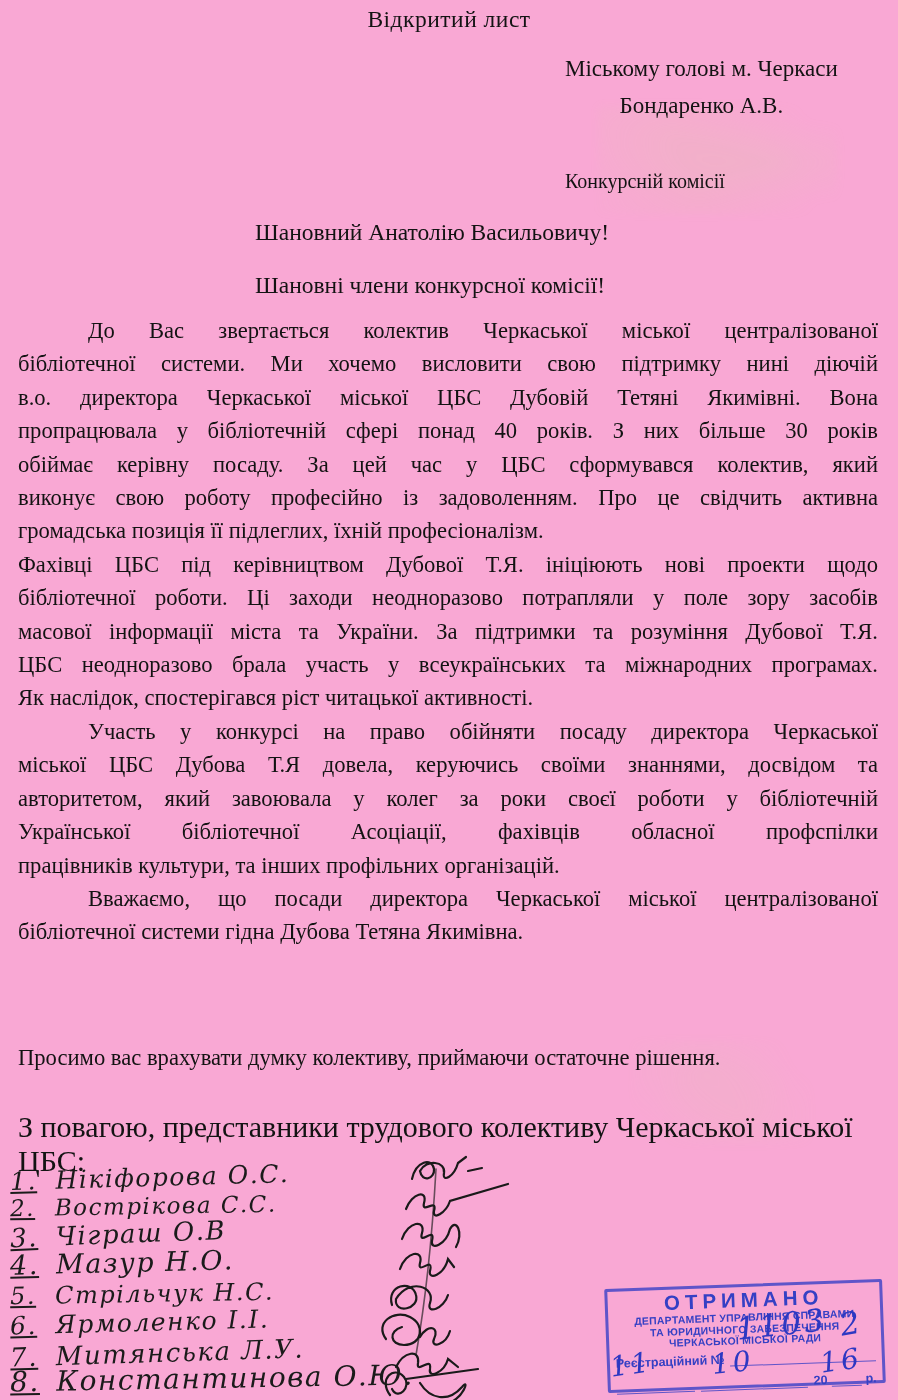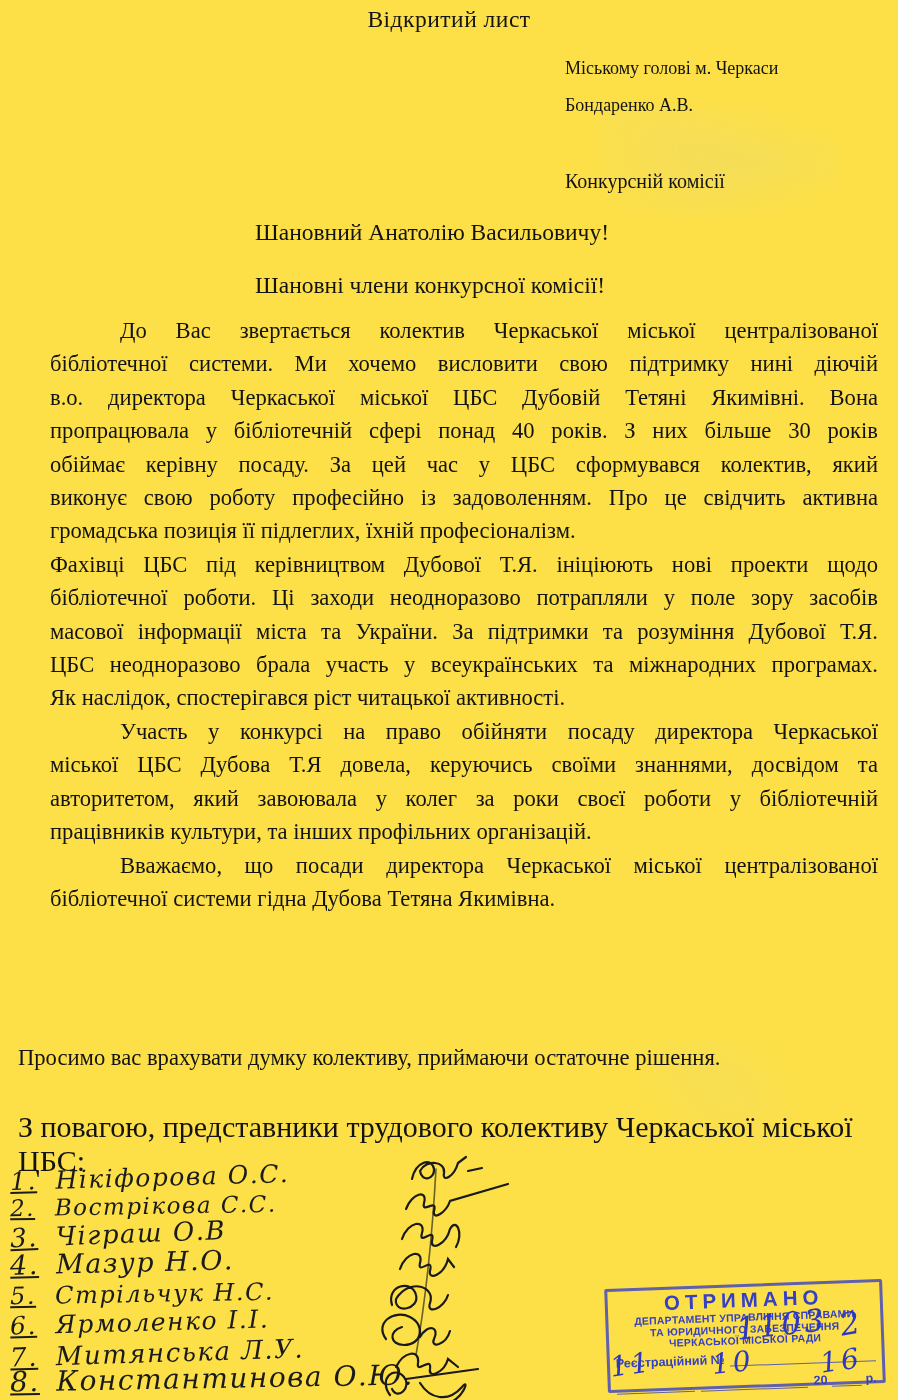"Відкритий лист" .page { background: #fde047 -> #f9a8d4 }
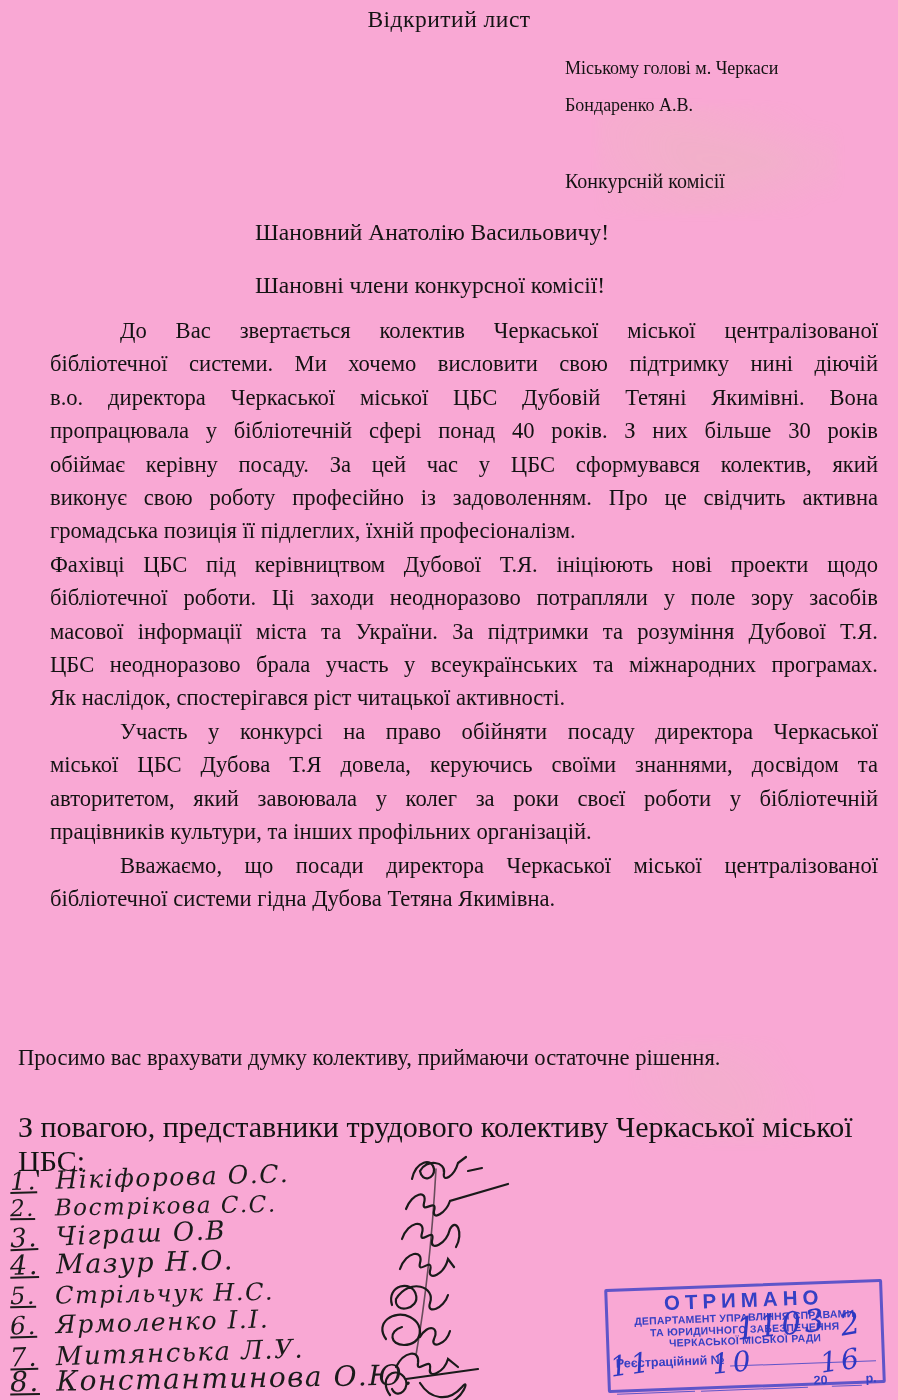"Міському голові м. Черкаси" .addr-block { font-size: 18px -> 23px; text-align: none -> center }
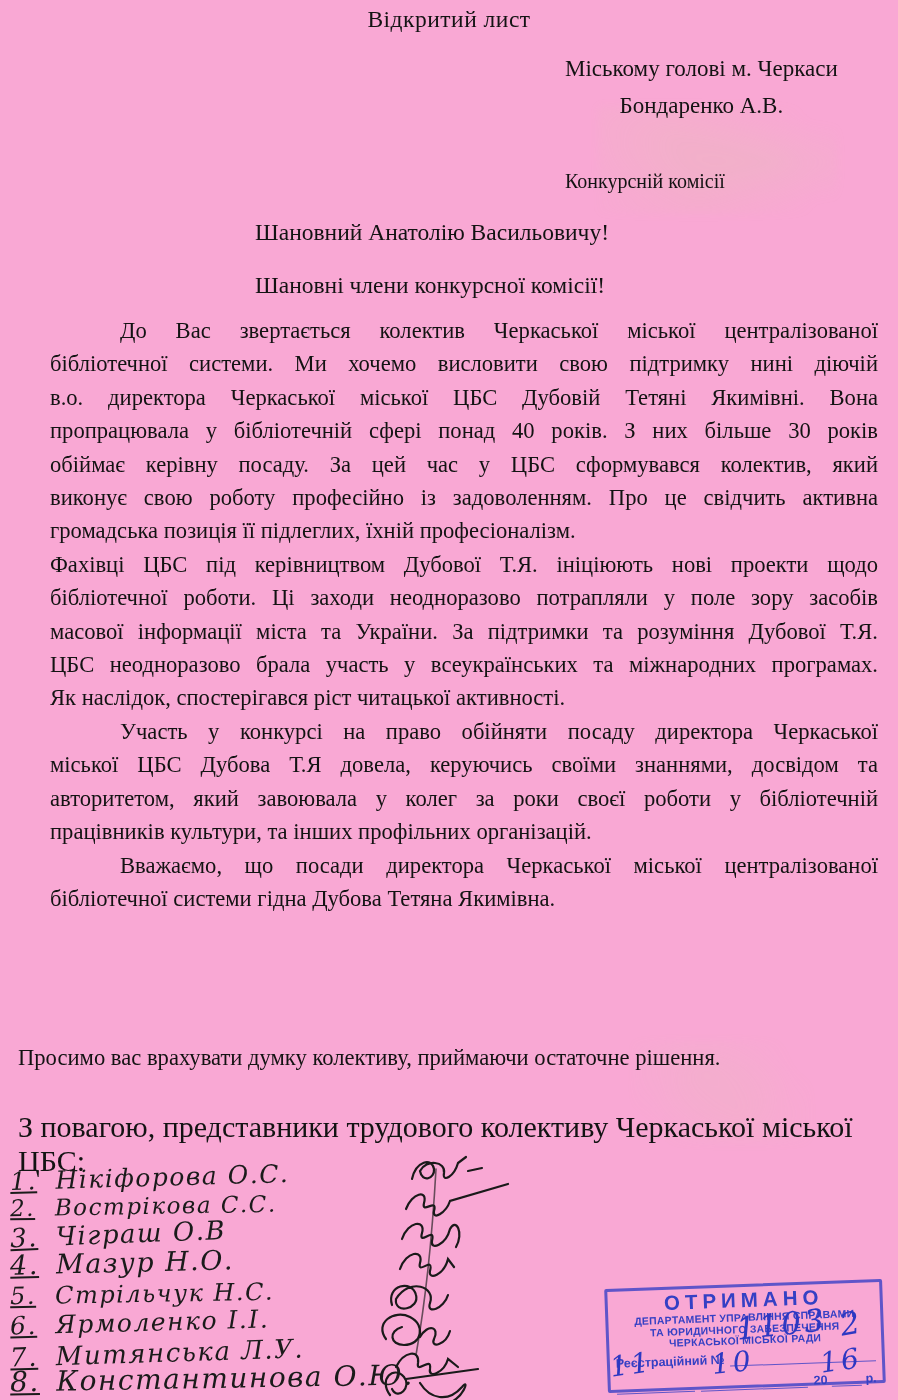"До Вас звертається колектив Черкаської" .jline { margin-left: 32px -> none }
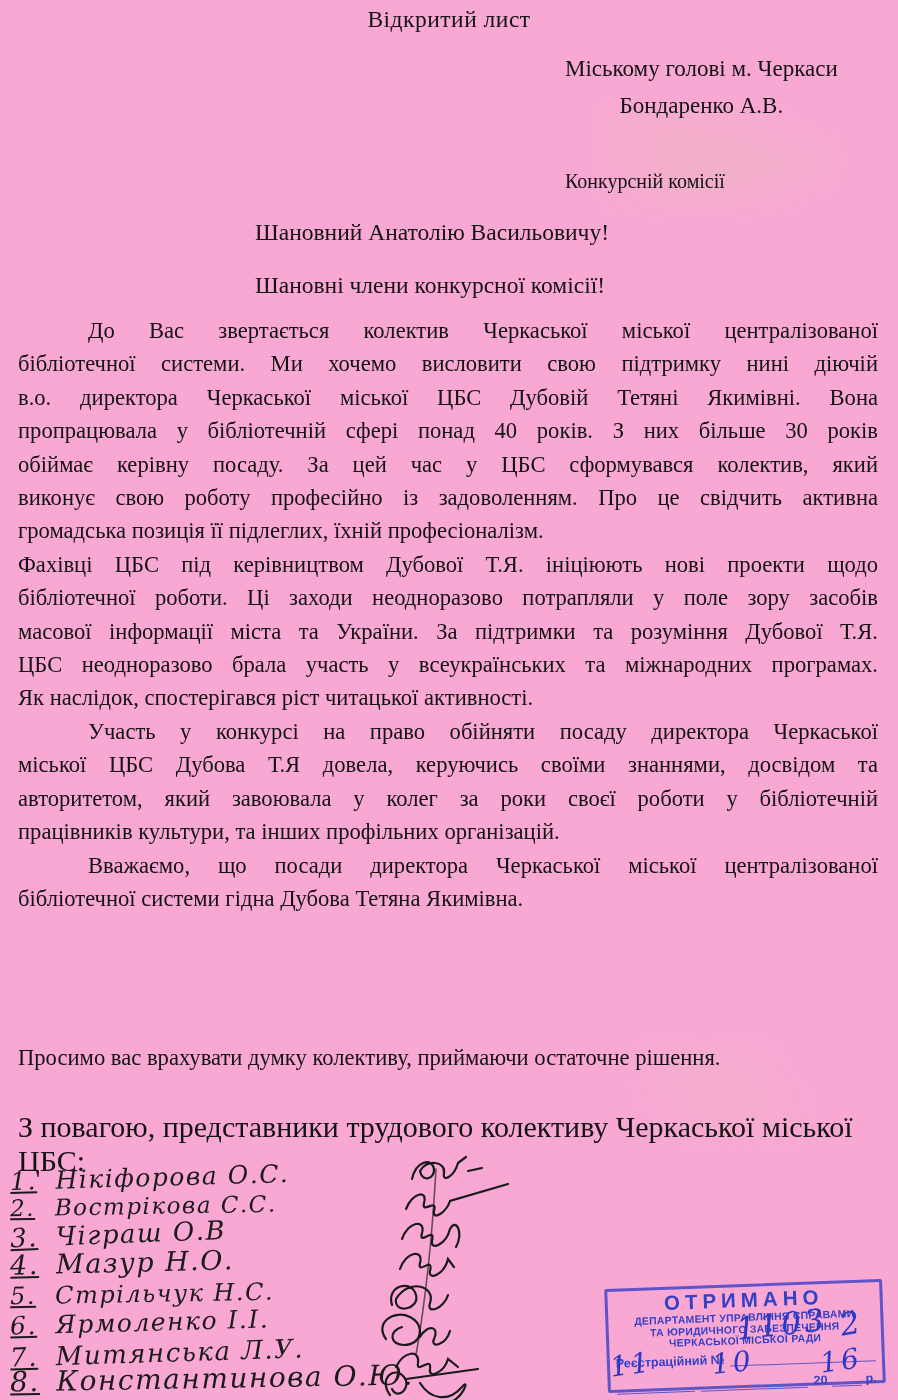"Української бібліотечної Асоціації," div.jline { html: none -> <div>Української бібліотечної Асоціації, фахівців обласної профспілки</div> }
